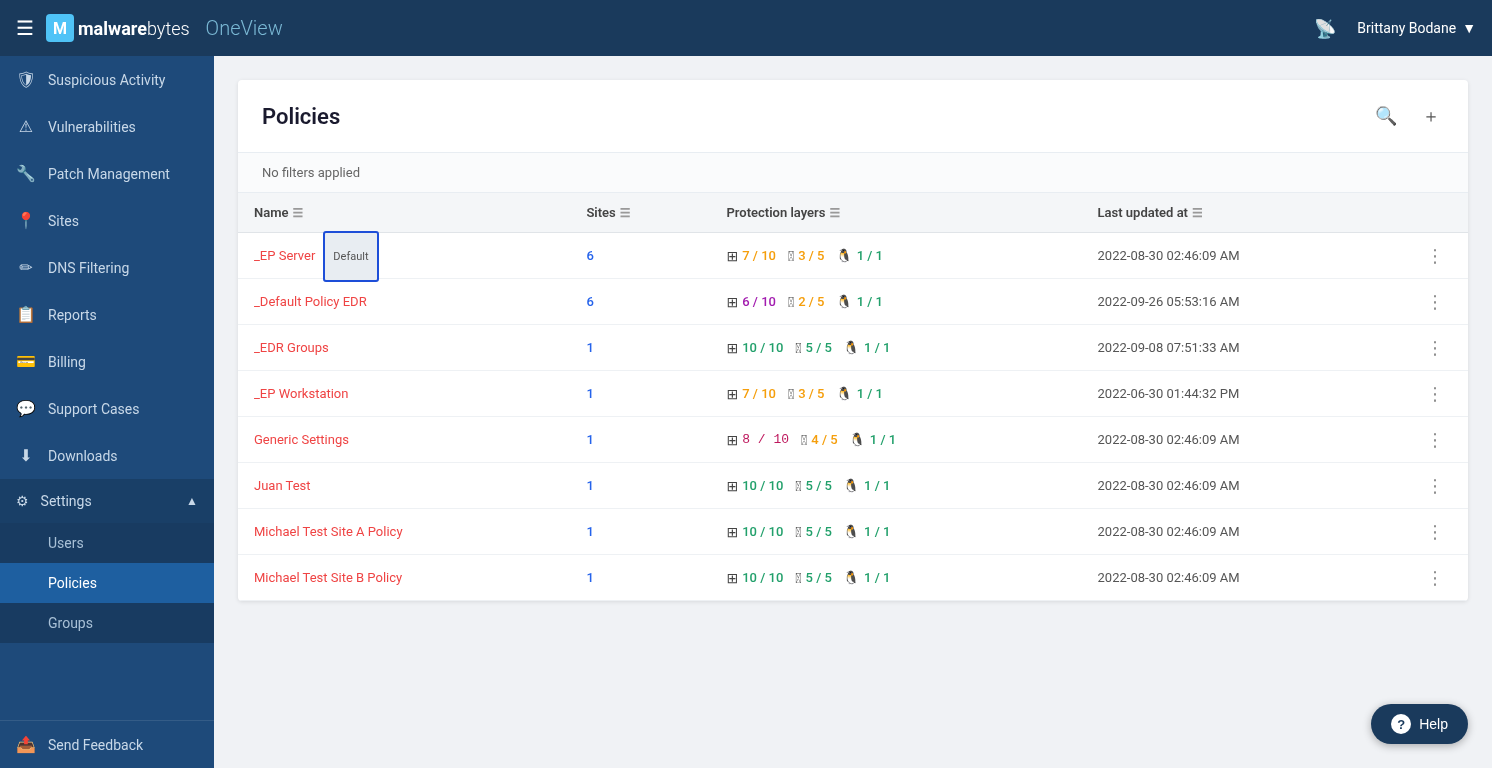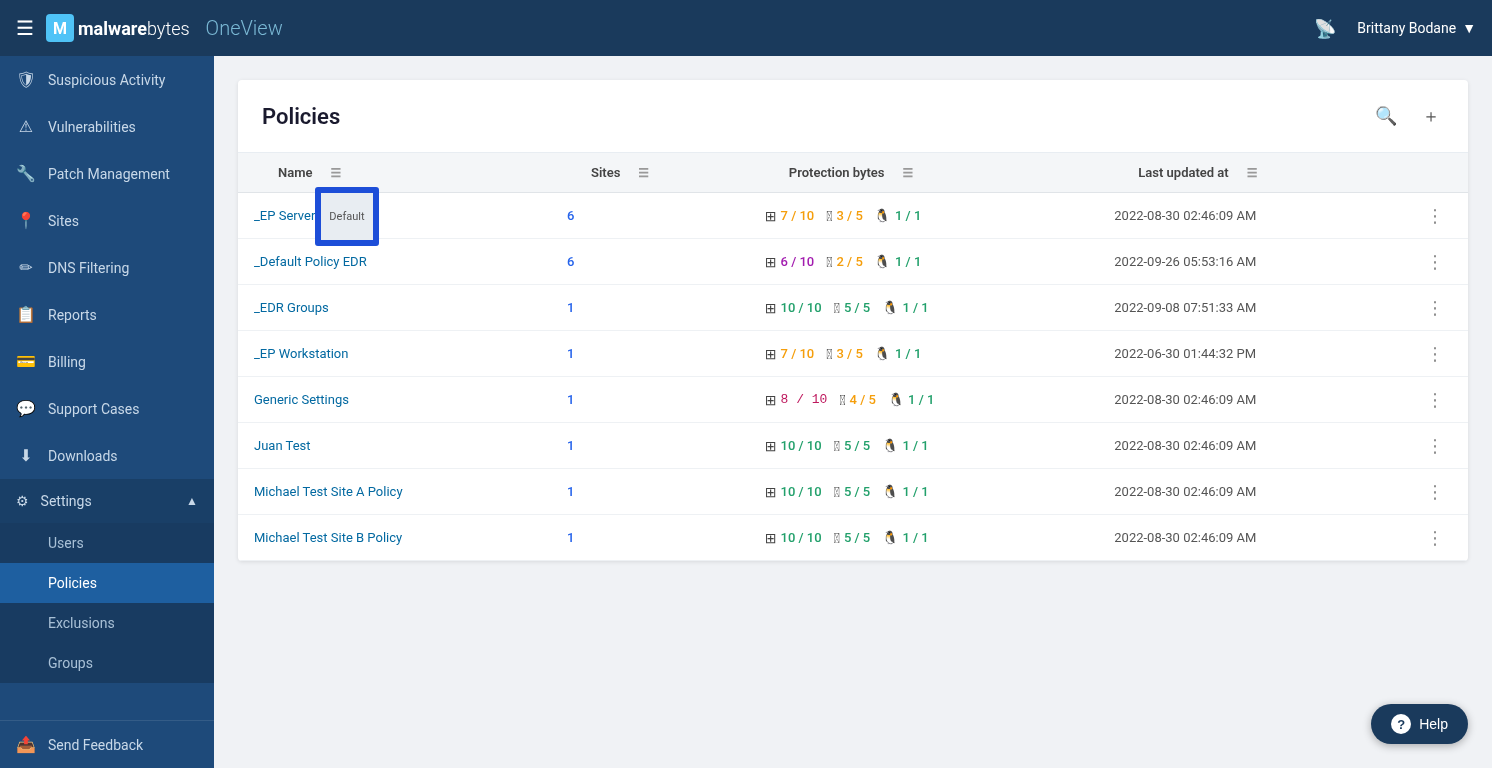"No filters applied" div.filter-bar { html: none -> <div> <span>No filters applied</span> </div> }
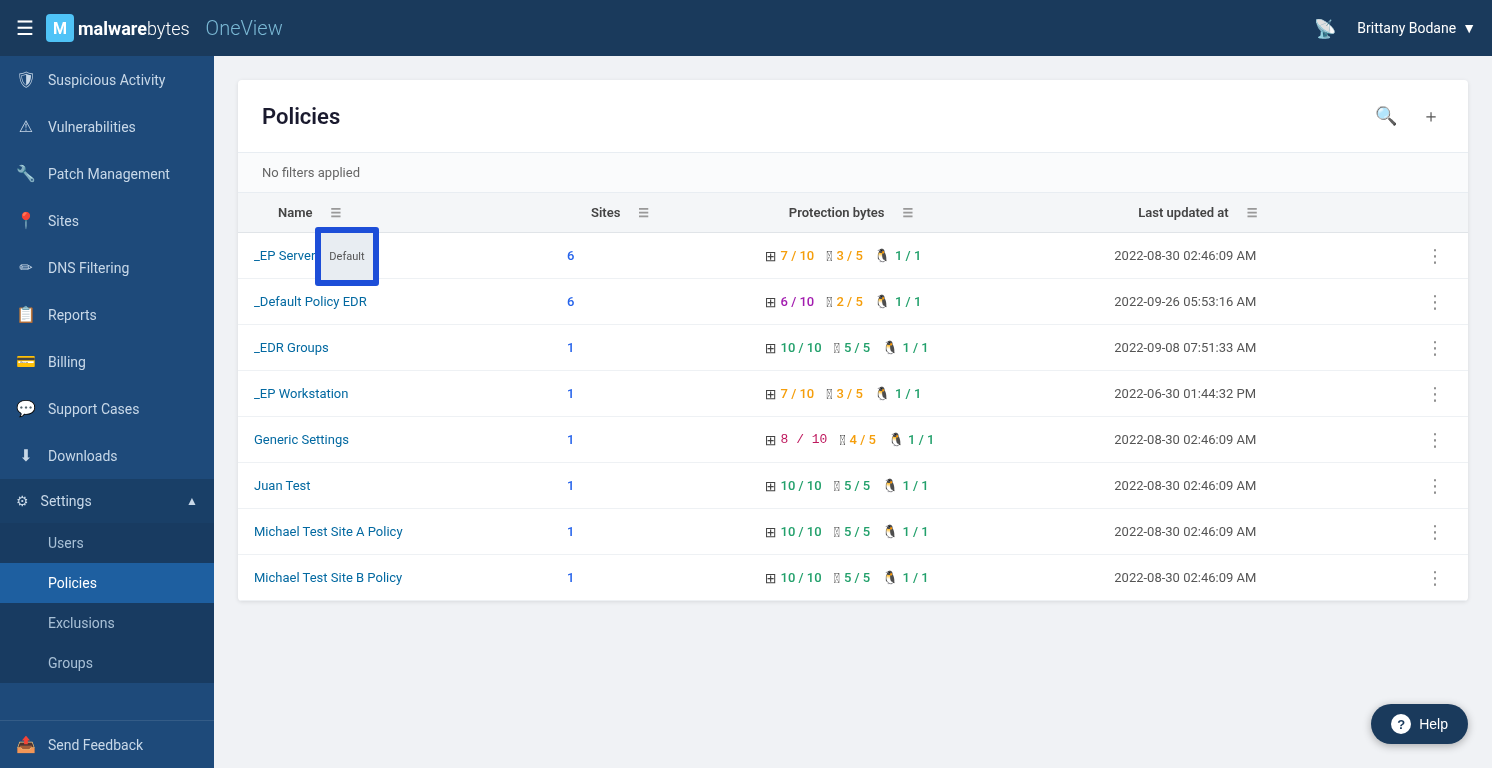"Name" .th-inner { gap: 18px -> 4px; margin-left: 24px -> none }
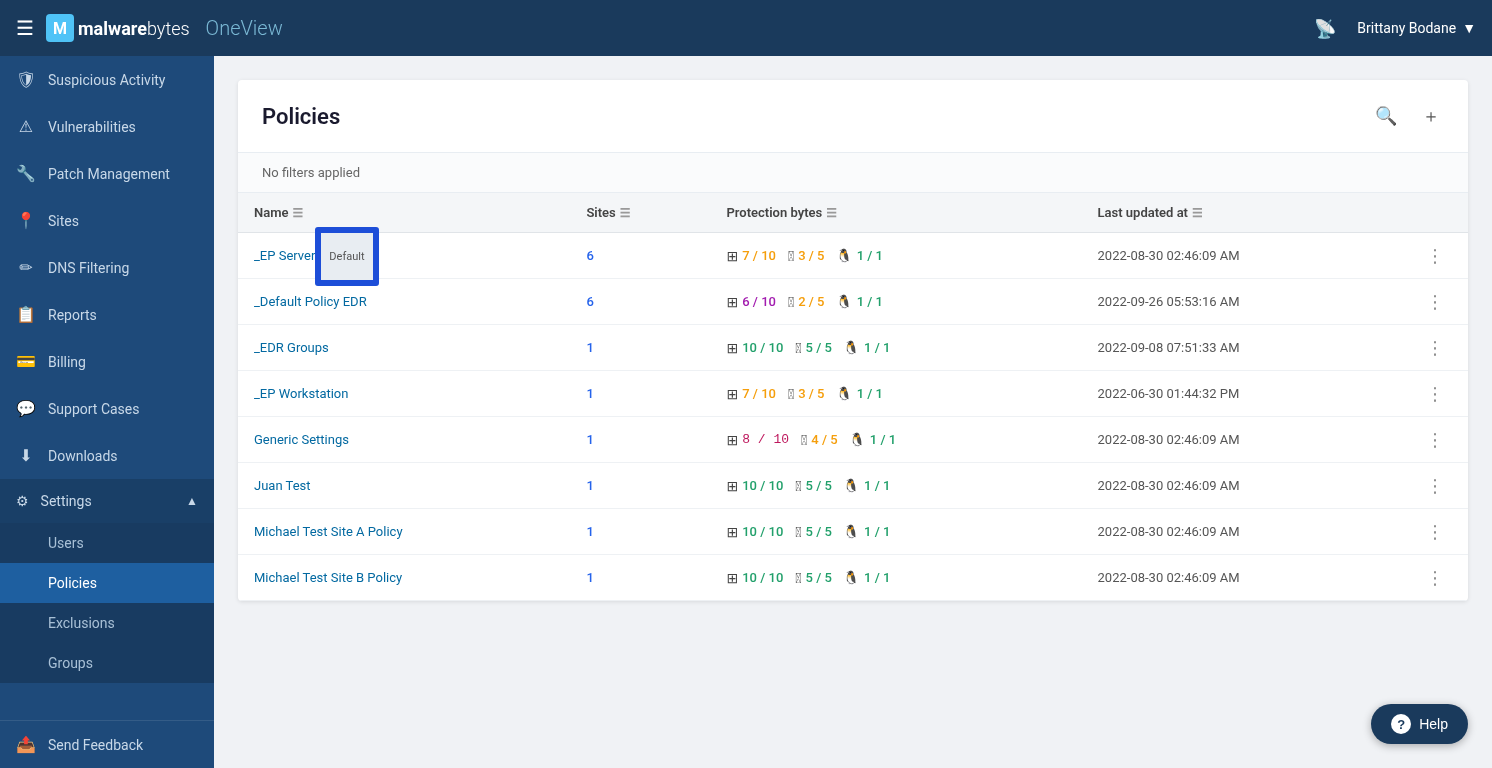"Protection bytes" span { text: bytes -> layers }
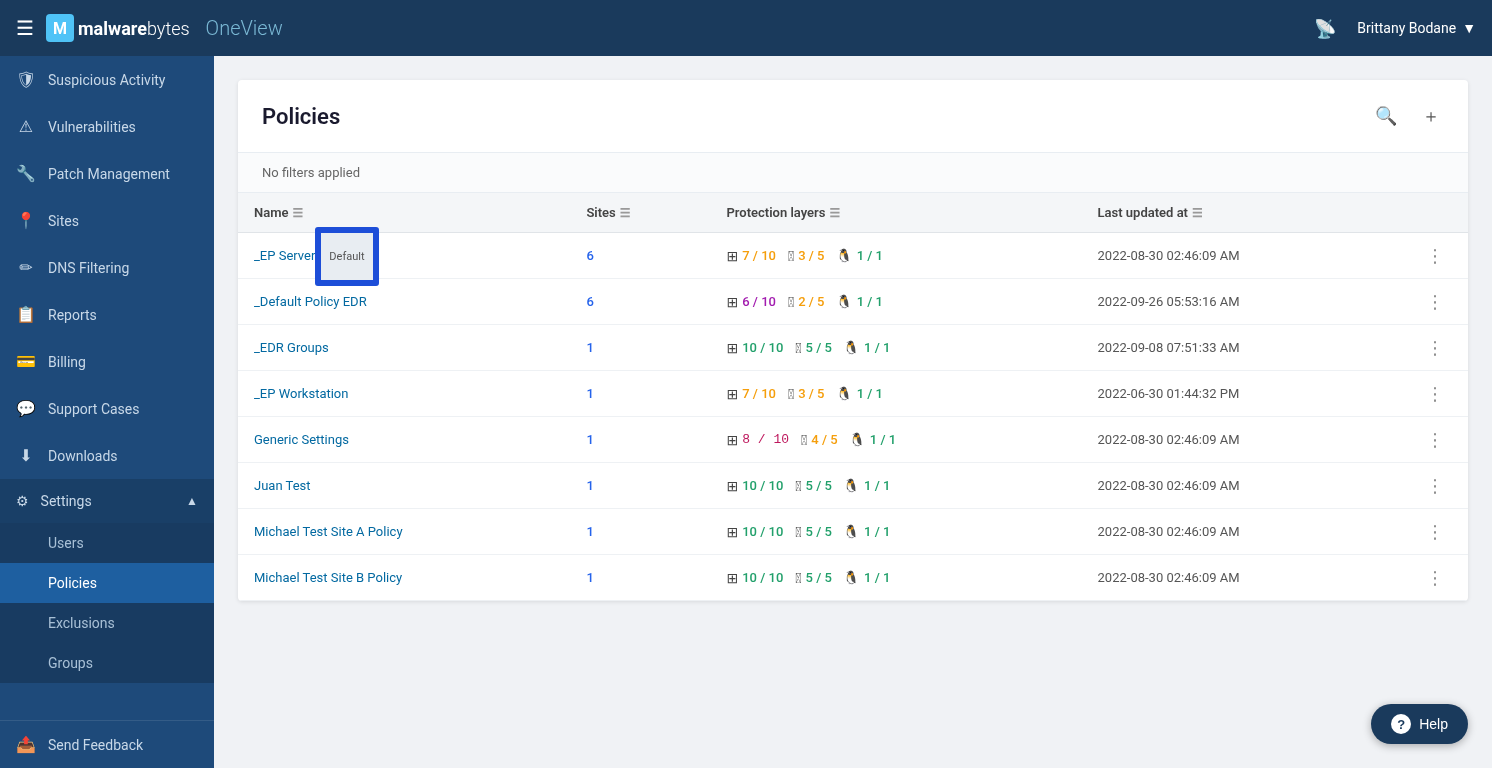"_EP Server" .policy-link { color: #0369a1 -> #ef4444 }
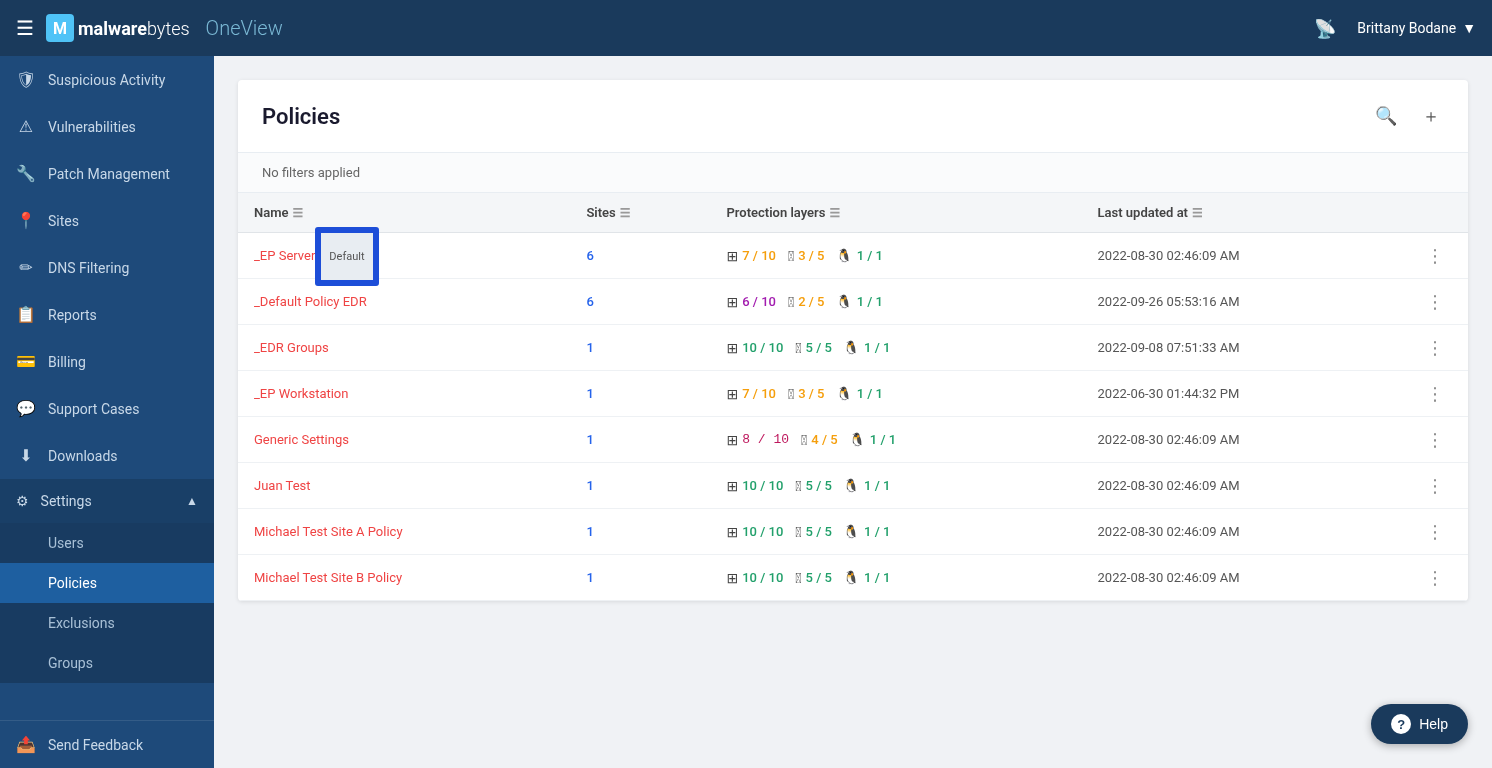"Default" .badge-default { border: 6px solid #1d4ed8 -> 2px solid #1d4ed8; margin-left: none -> 8px }
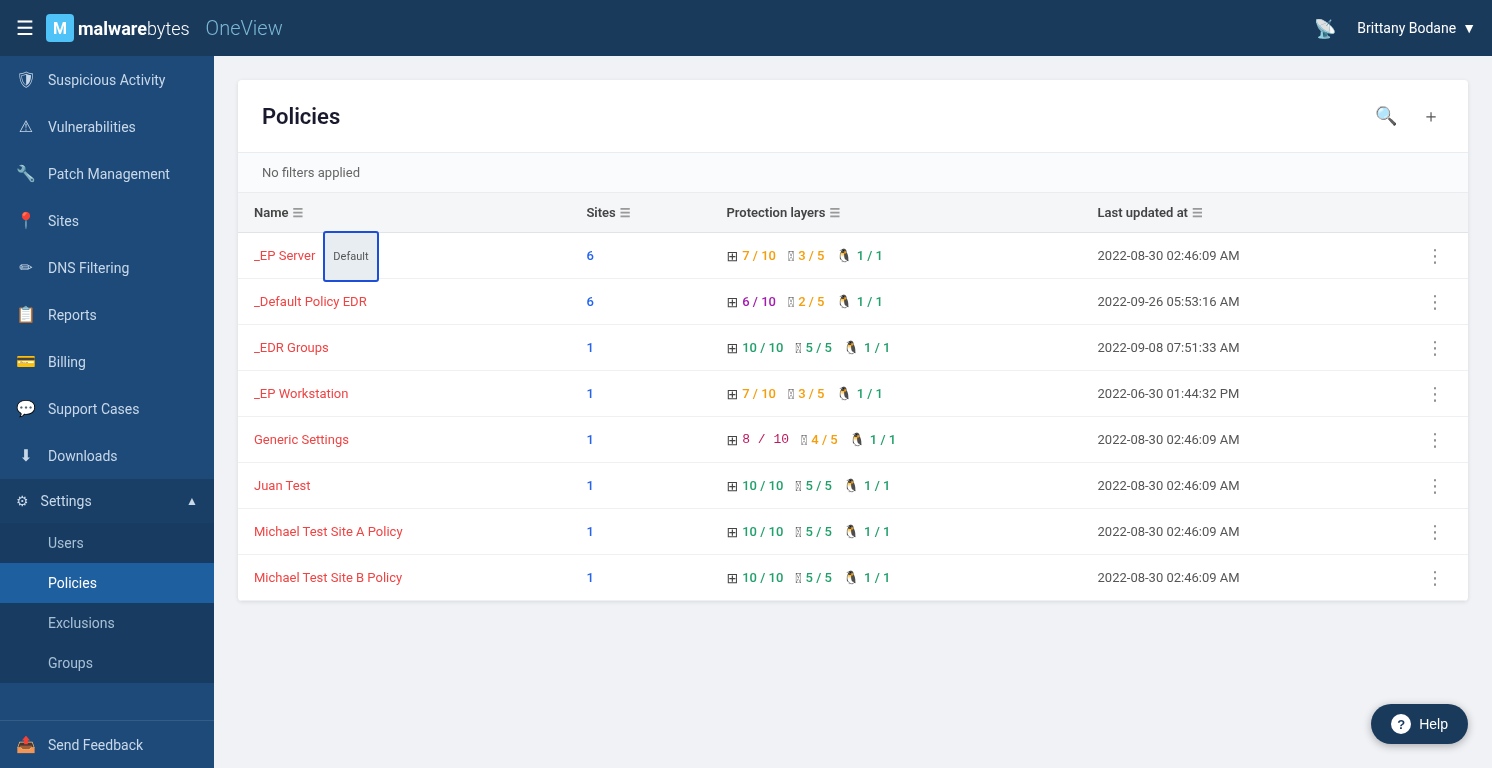"Exclusions" div.sidebar-sub-item { html: <div>Exclusions</div> -> none }
